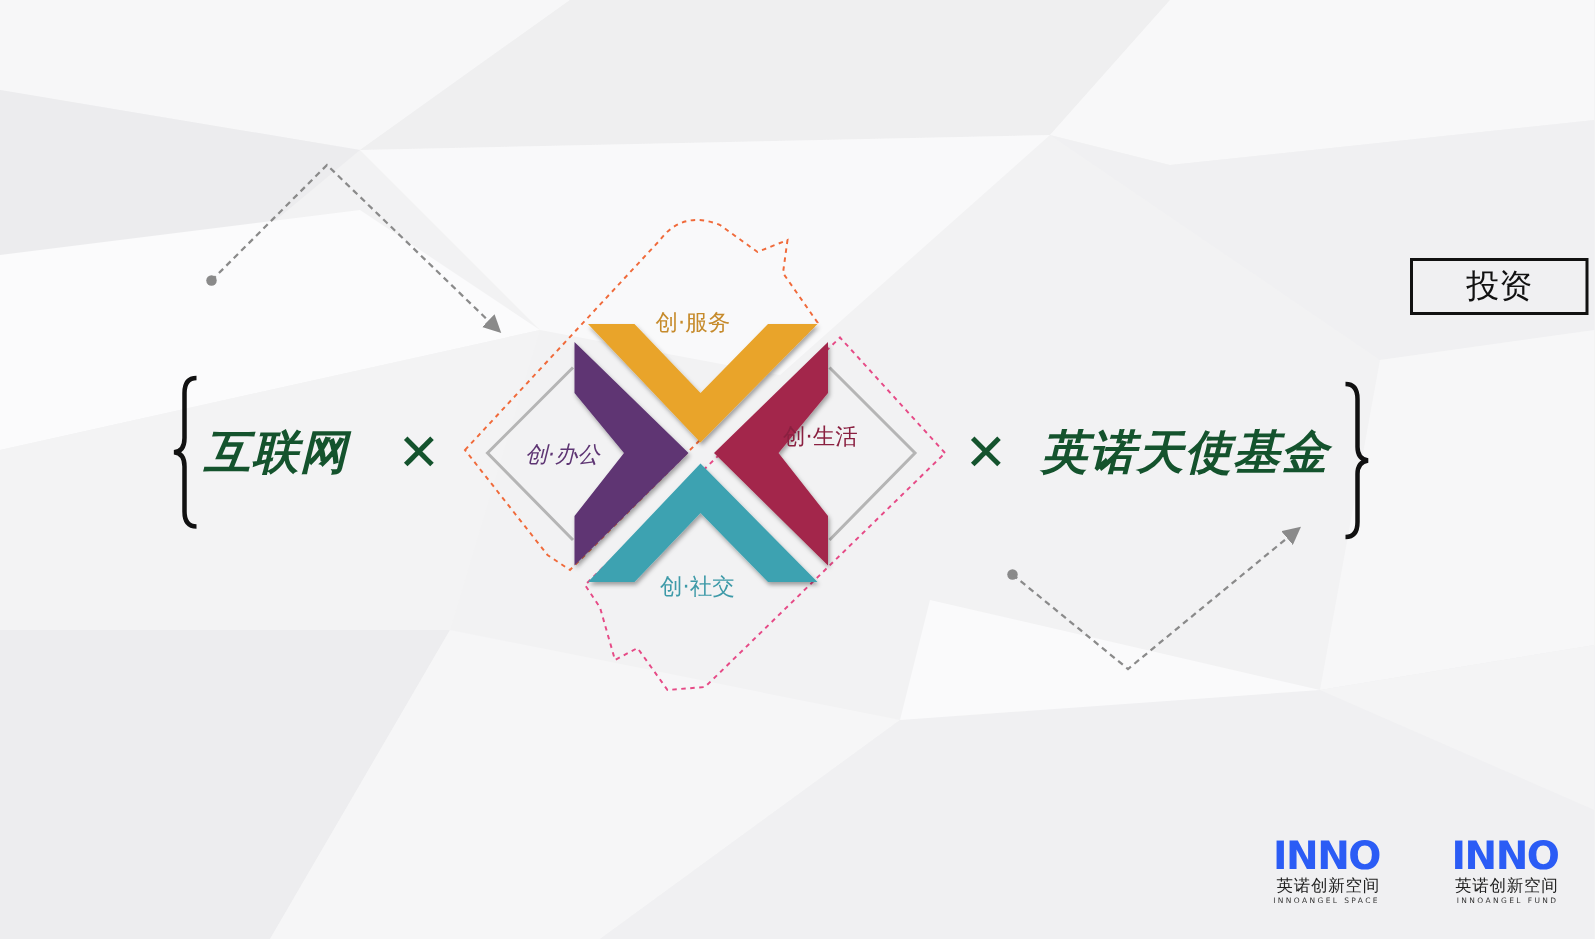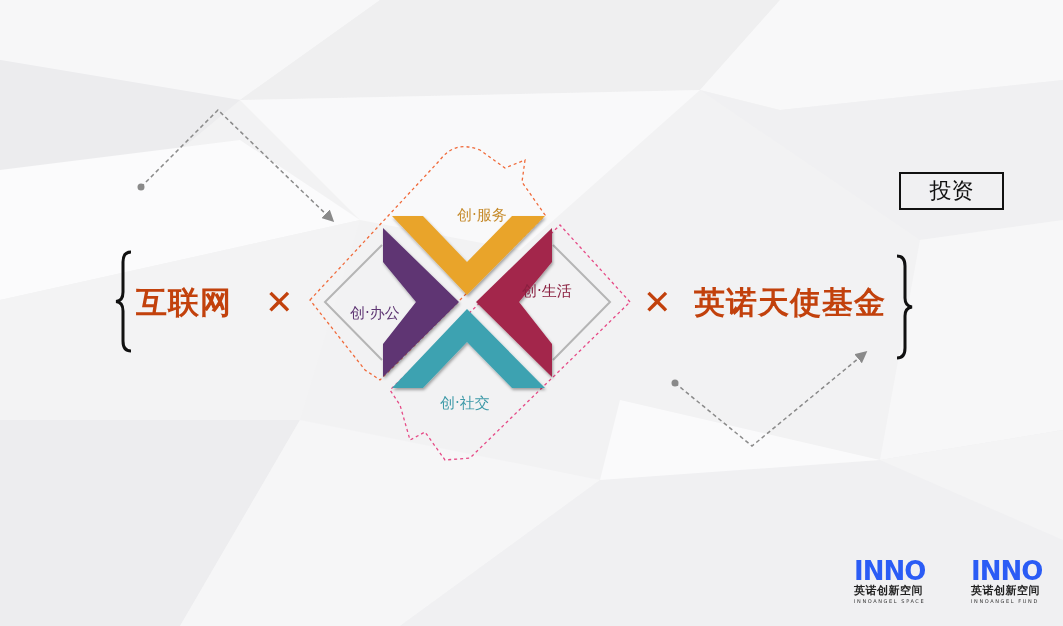"投资" .invest-box { left: 899px -> 940px; width: 105px -> 119px }
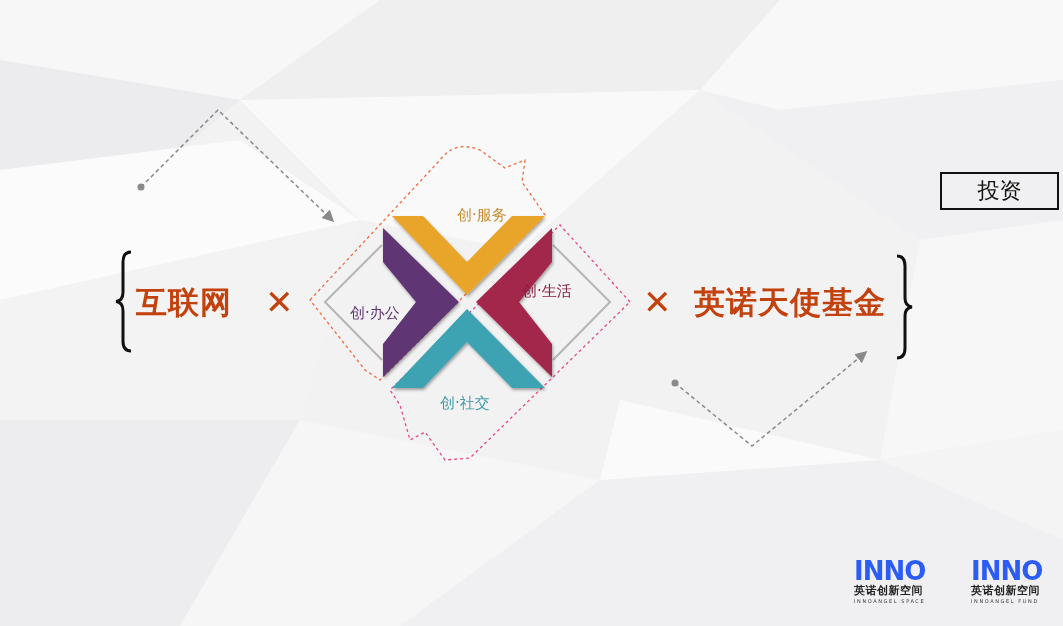"创·服务" div.label { margin-left: 20px -> none }
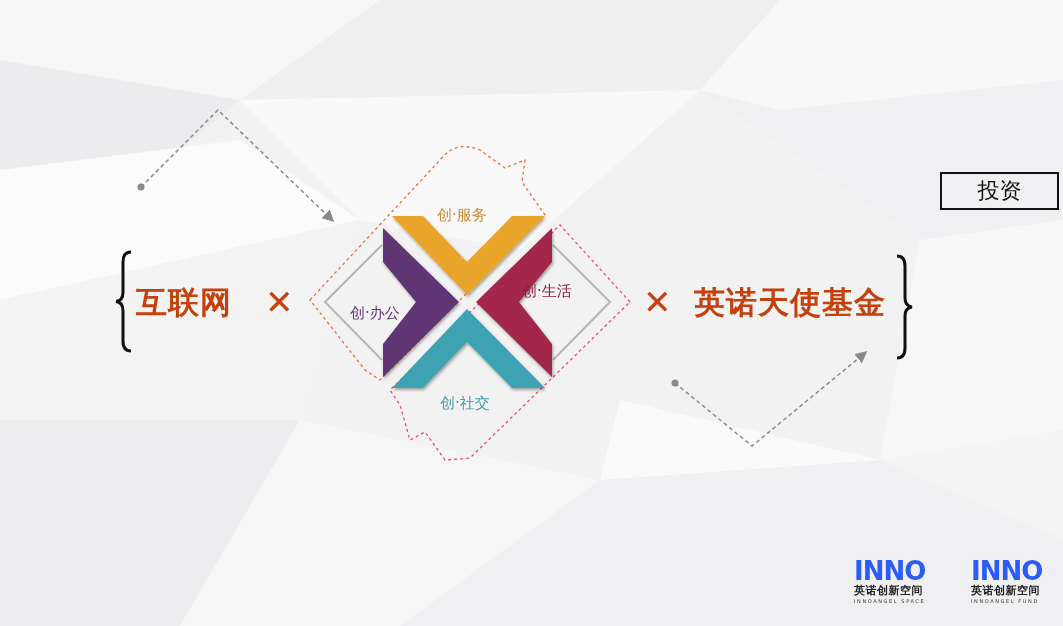"互联网" .bigtext { color: #c2410c -> #14532d; font-style: none -> italic }
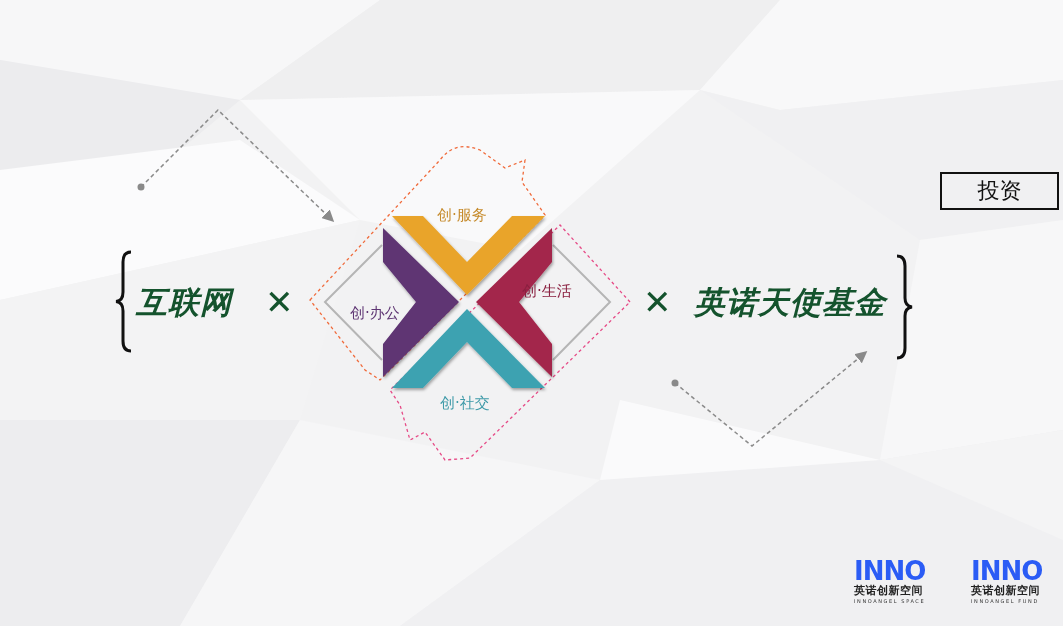"创·办公" div.label { font-style: none -> italic; top: 304px -> 294px }
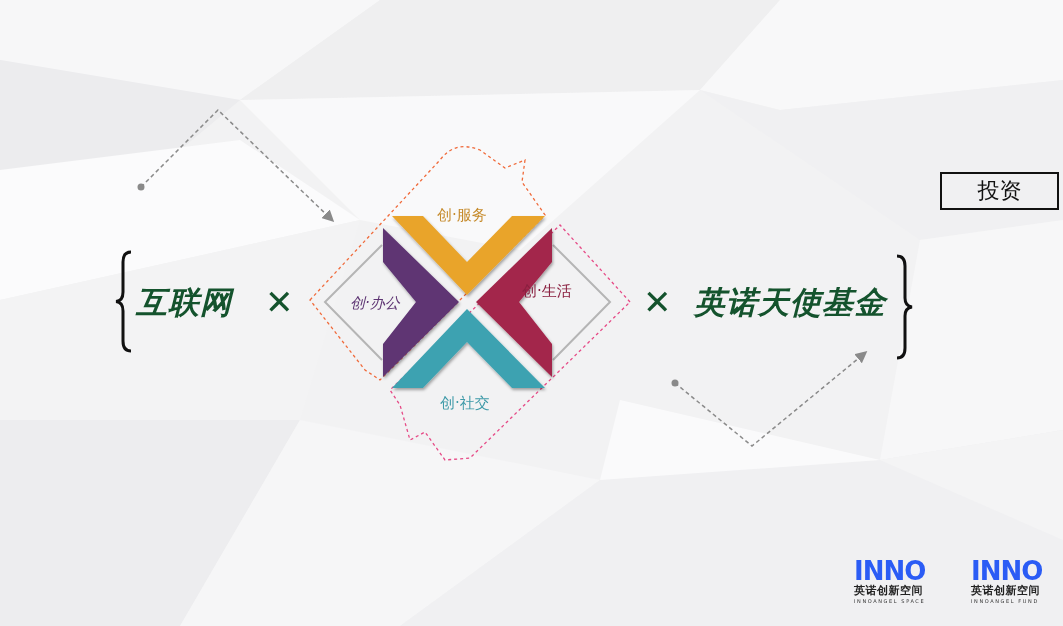"创·社交" div.label { margin-top: 12px -> none }
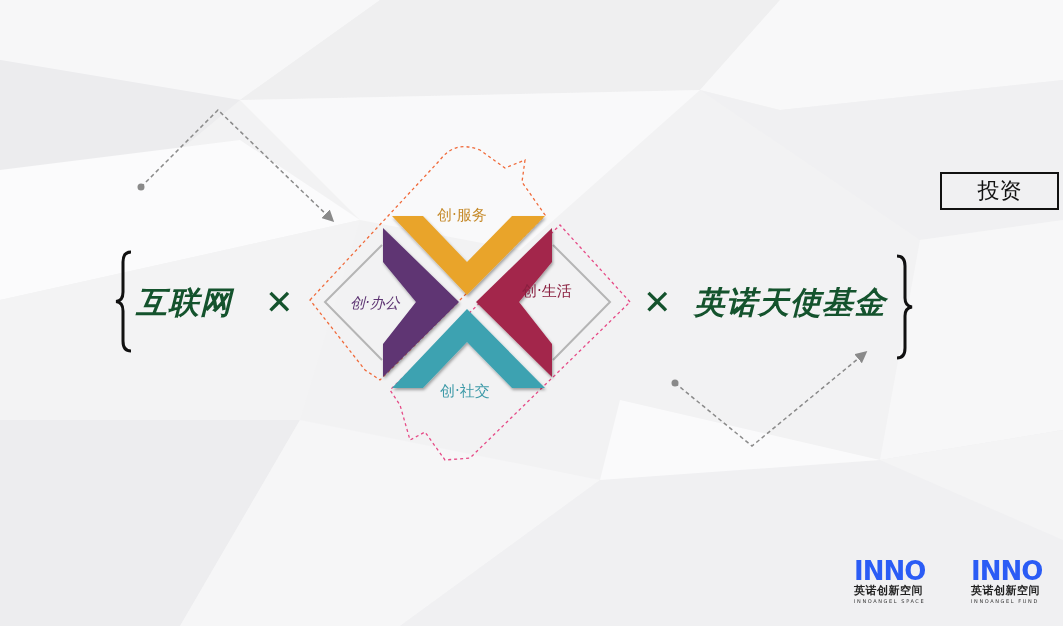"INNO" .logo { margin-left: 16px -> none; text-align: left -> right }
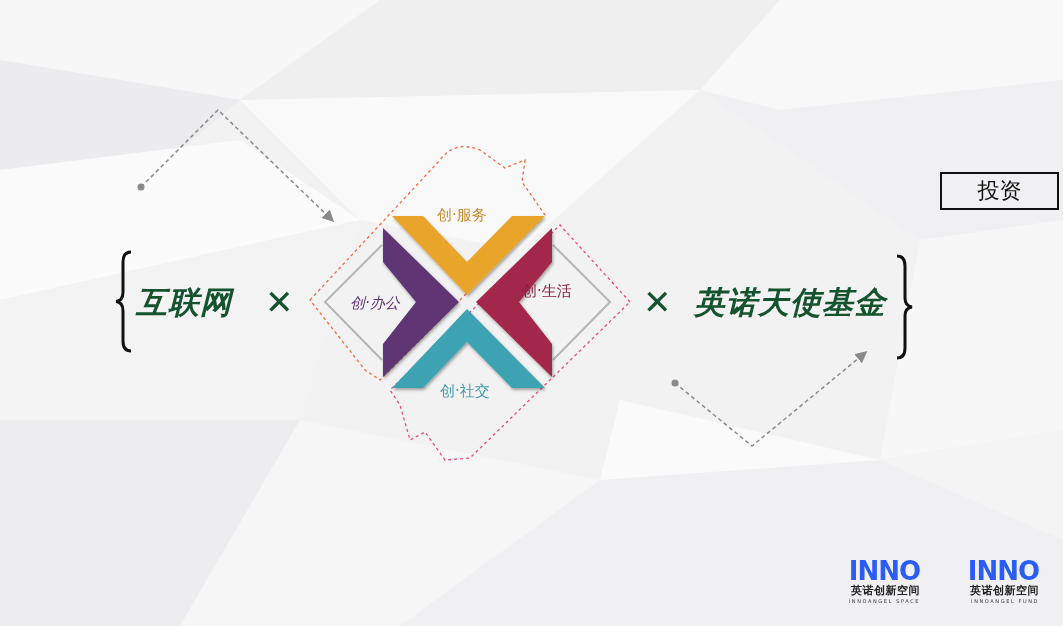"英诺创新空间" .logo .cn { font-weight: bold -> none }
